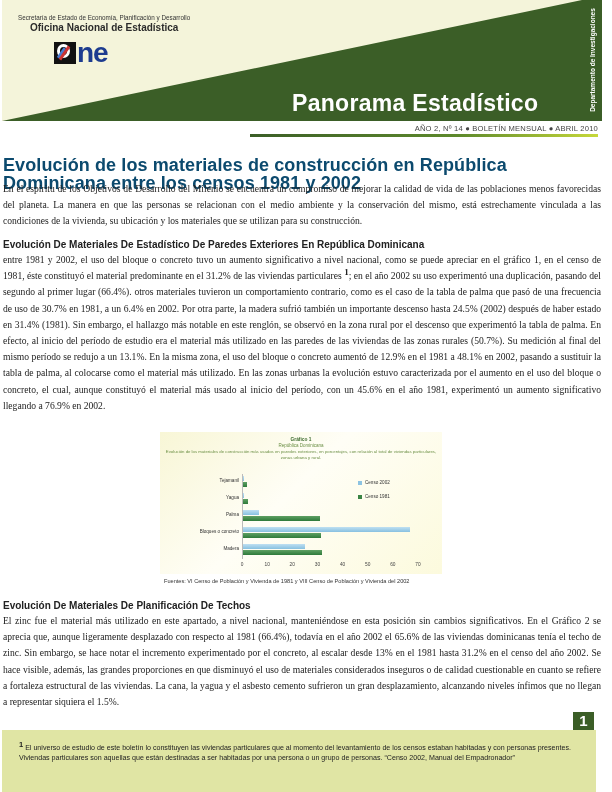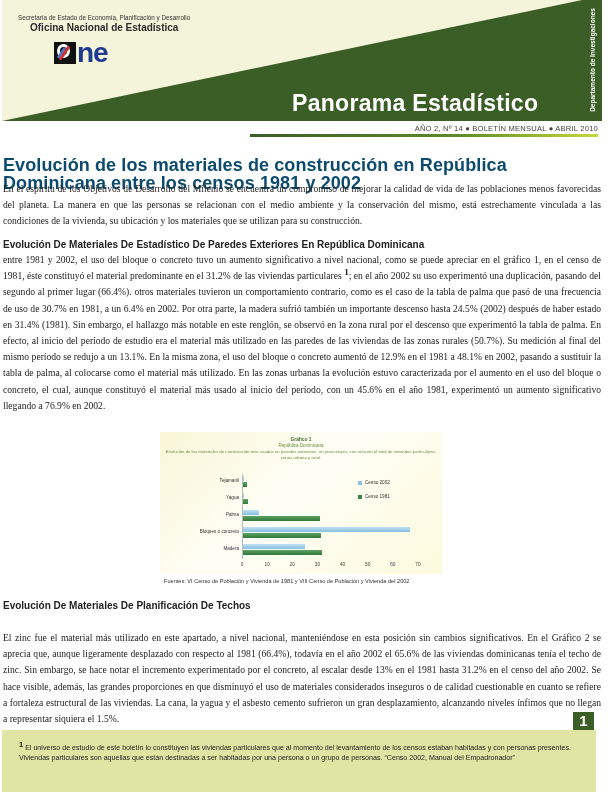"El zinc fue el material" .para.p2 { top: 630px -> 613px }
